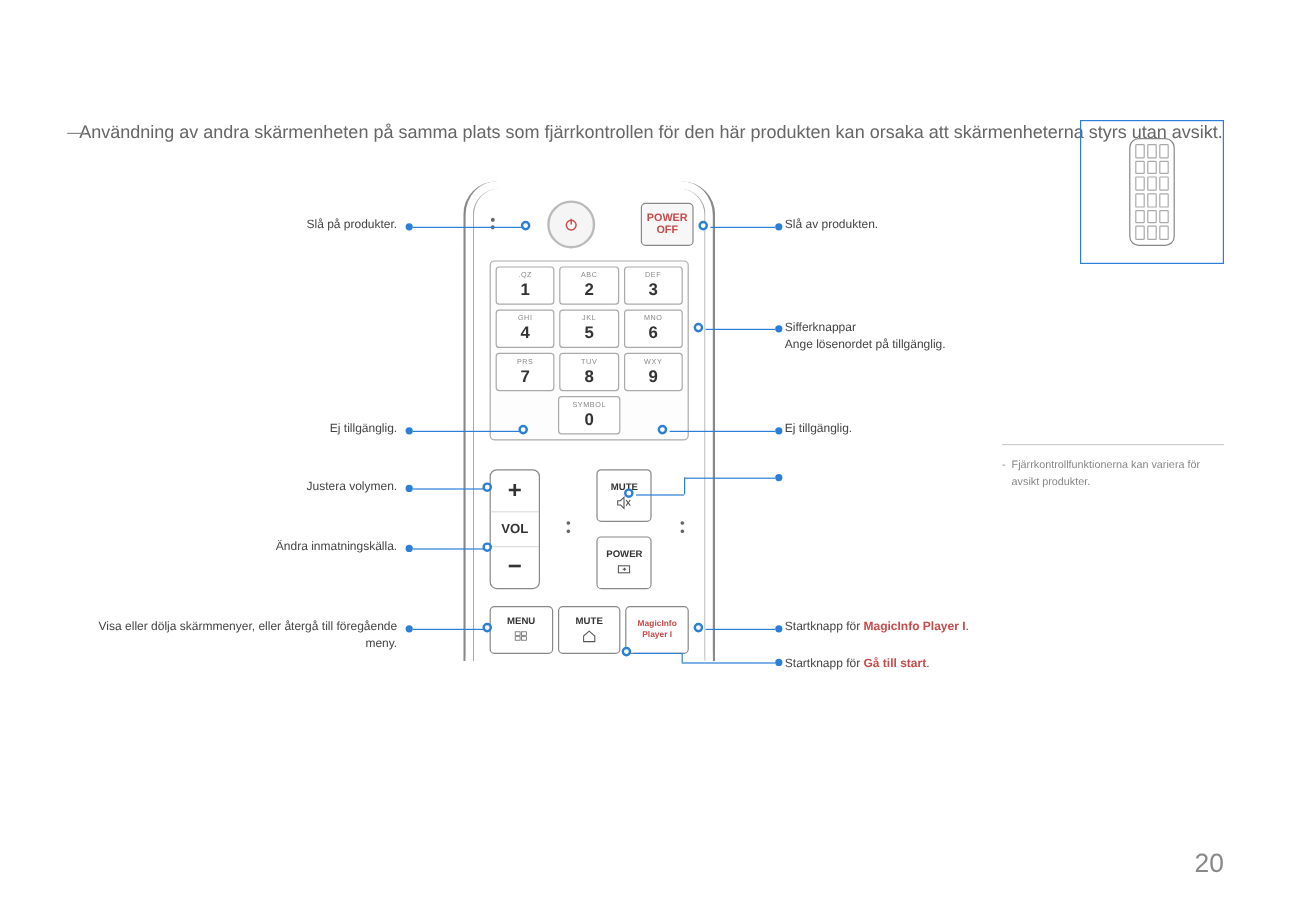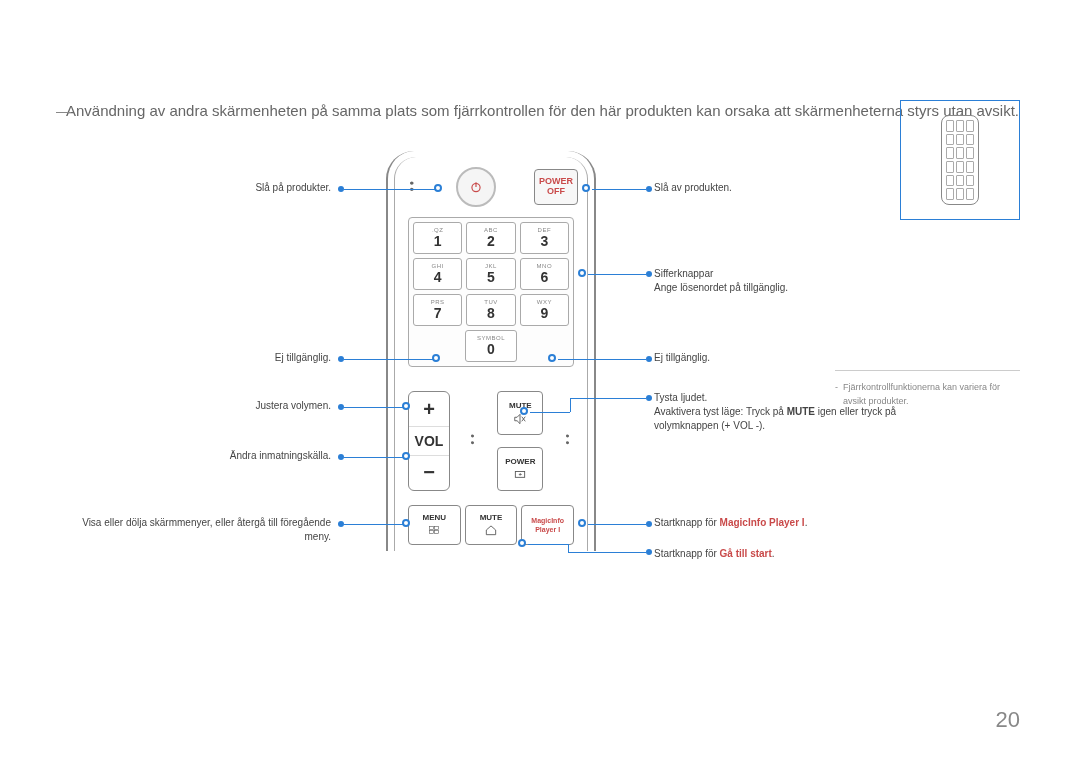"Tysta ljudet." div.label { html: <div> <span>Tysta ljudet.</span><br> <span>Avaktivera tyst läge: Tryck på </span><span>MUTE</span><span> igen eller tryck på volymknappen (+ VOL -).</span> </div> -> none }
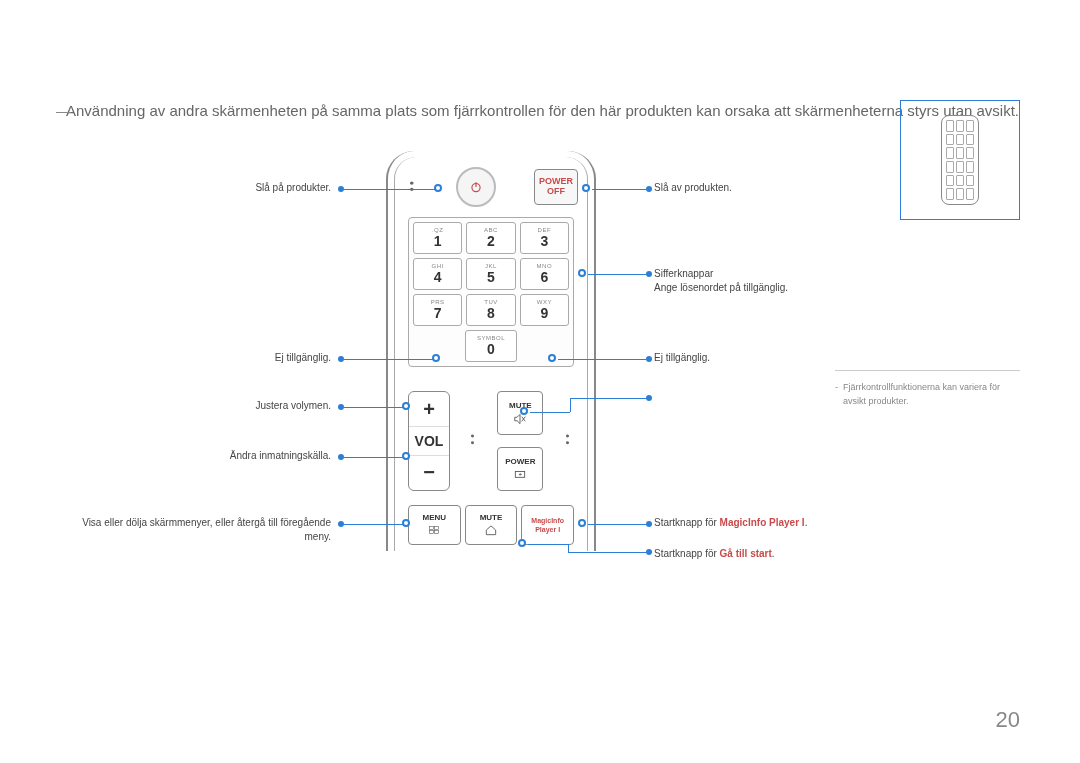"VOL" .volgroup .lbl { font-size: 14px -> 11px }
